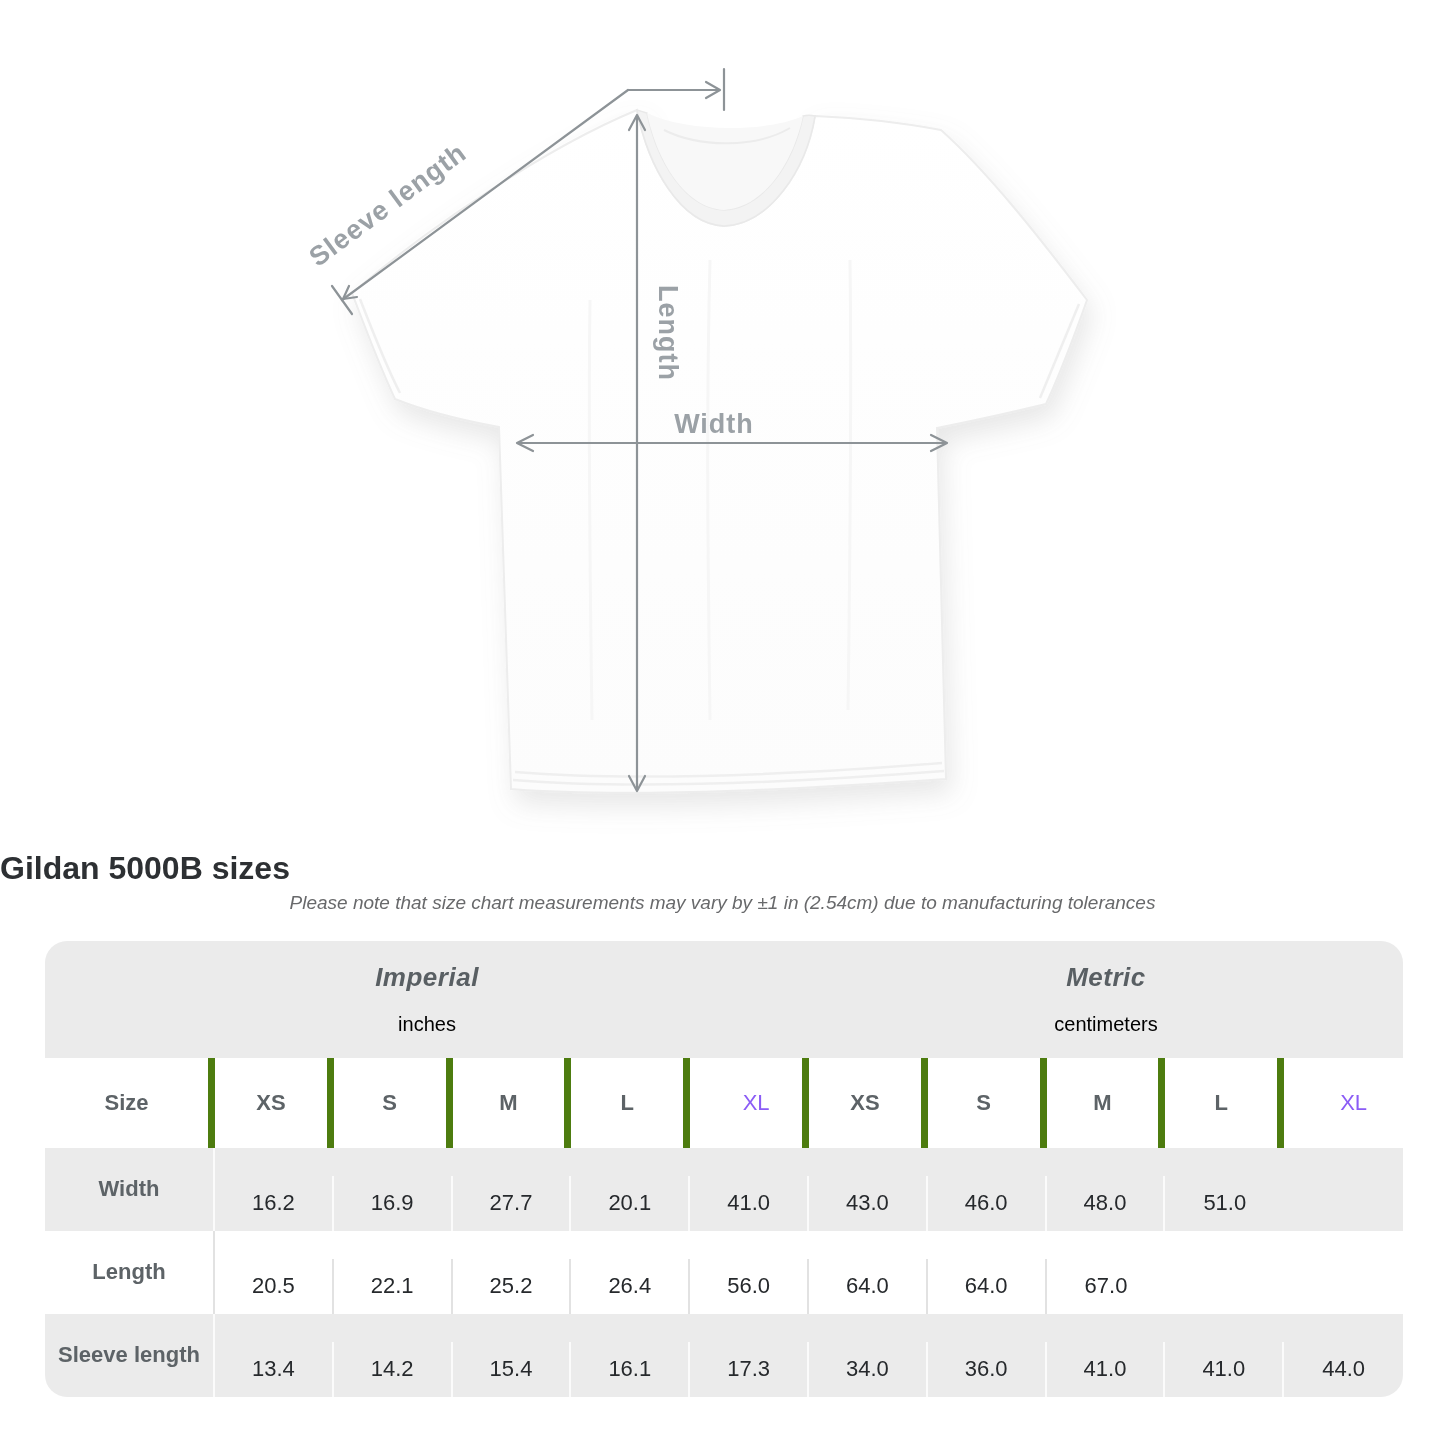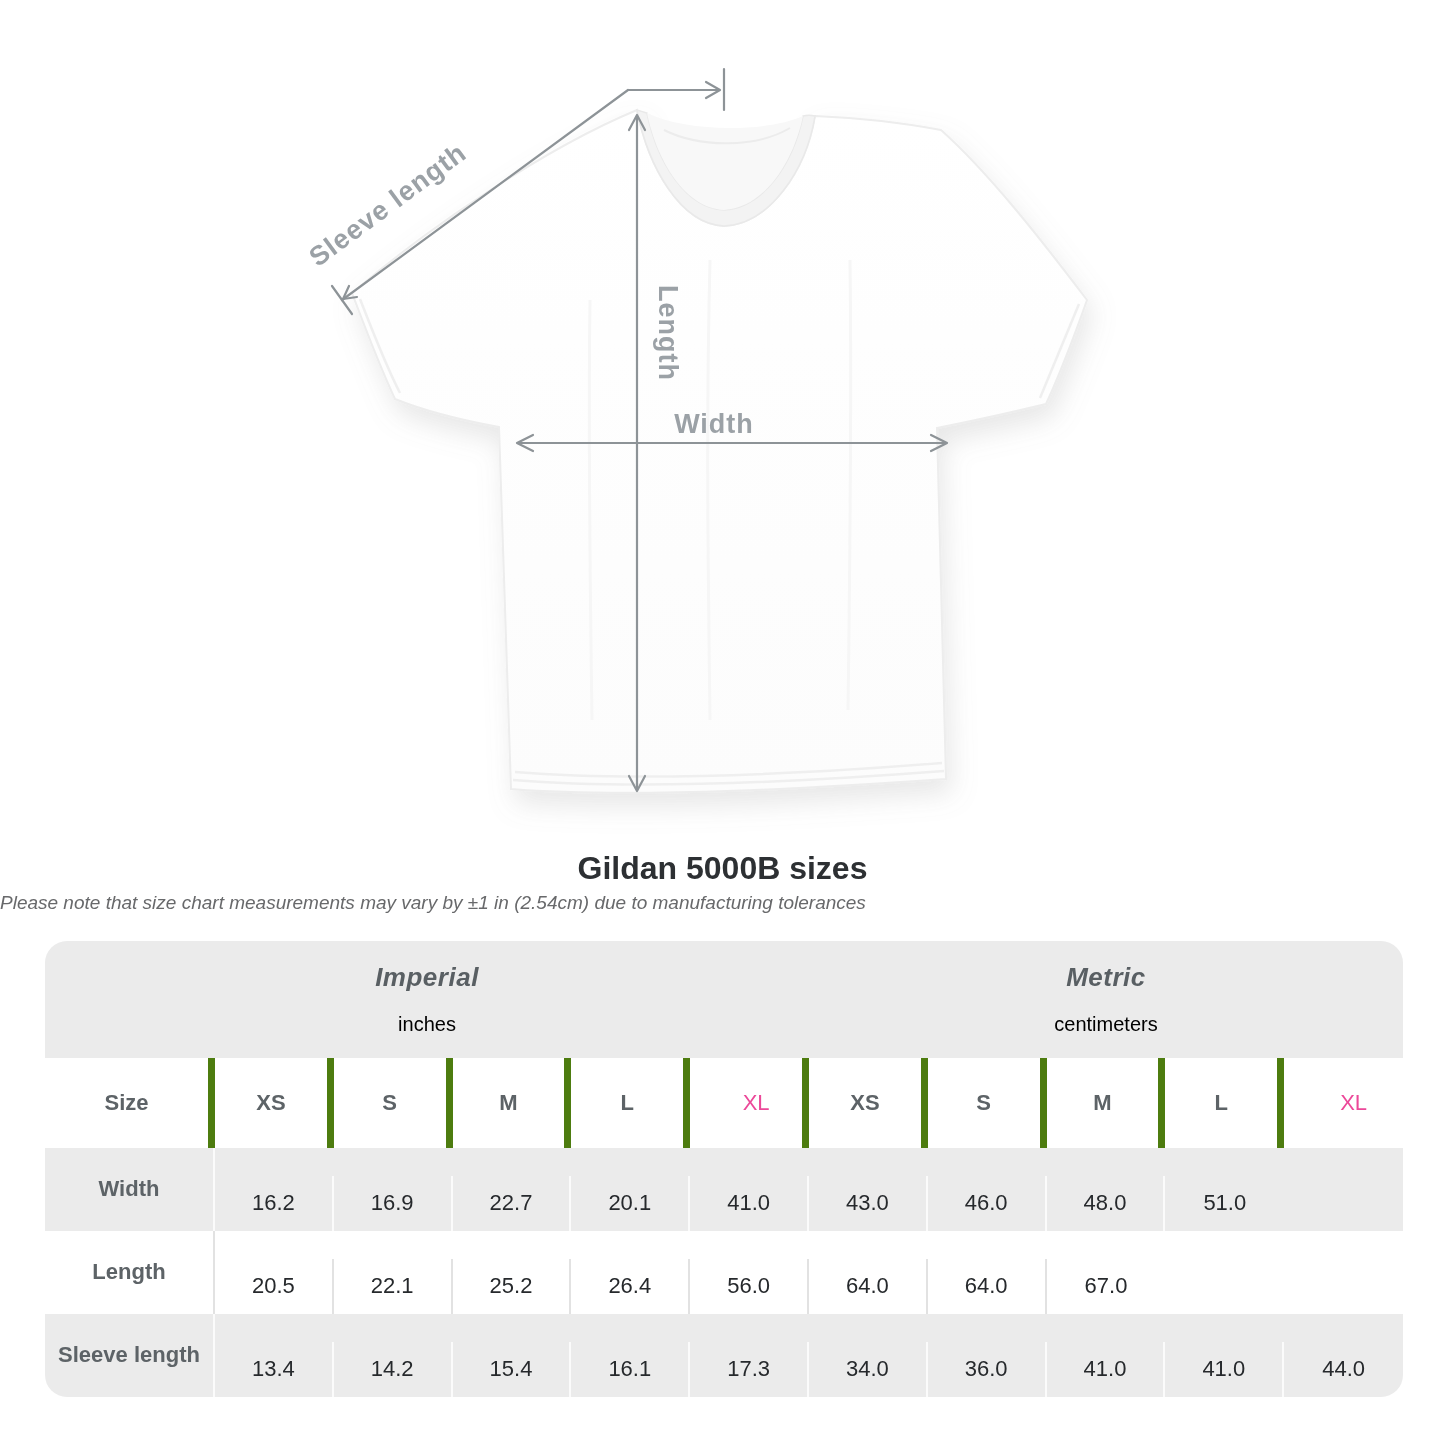"Gildan 5000B sizes" .title { text-align: center -> left }
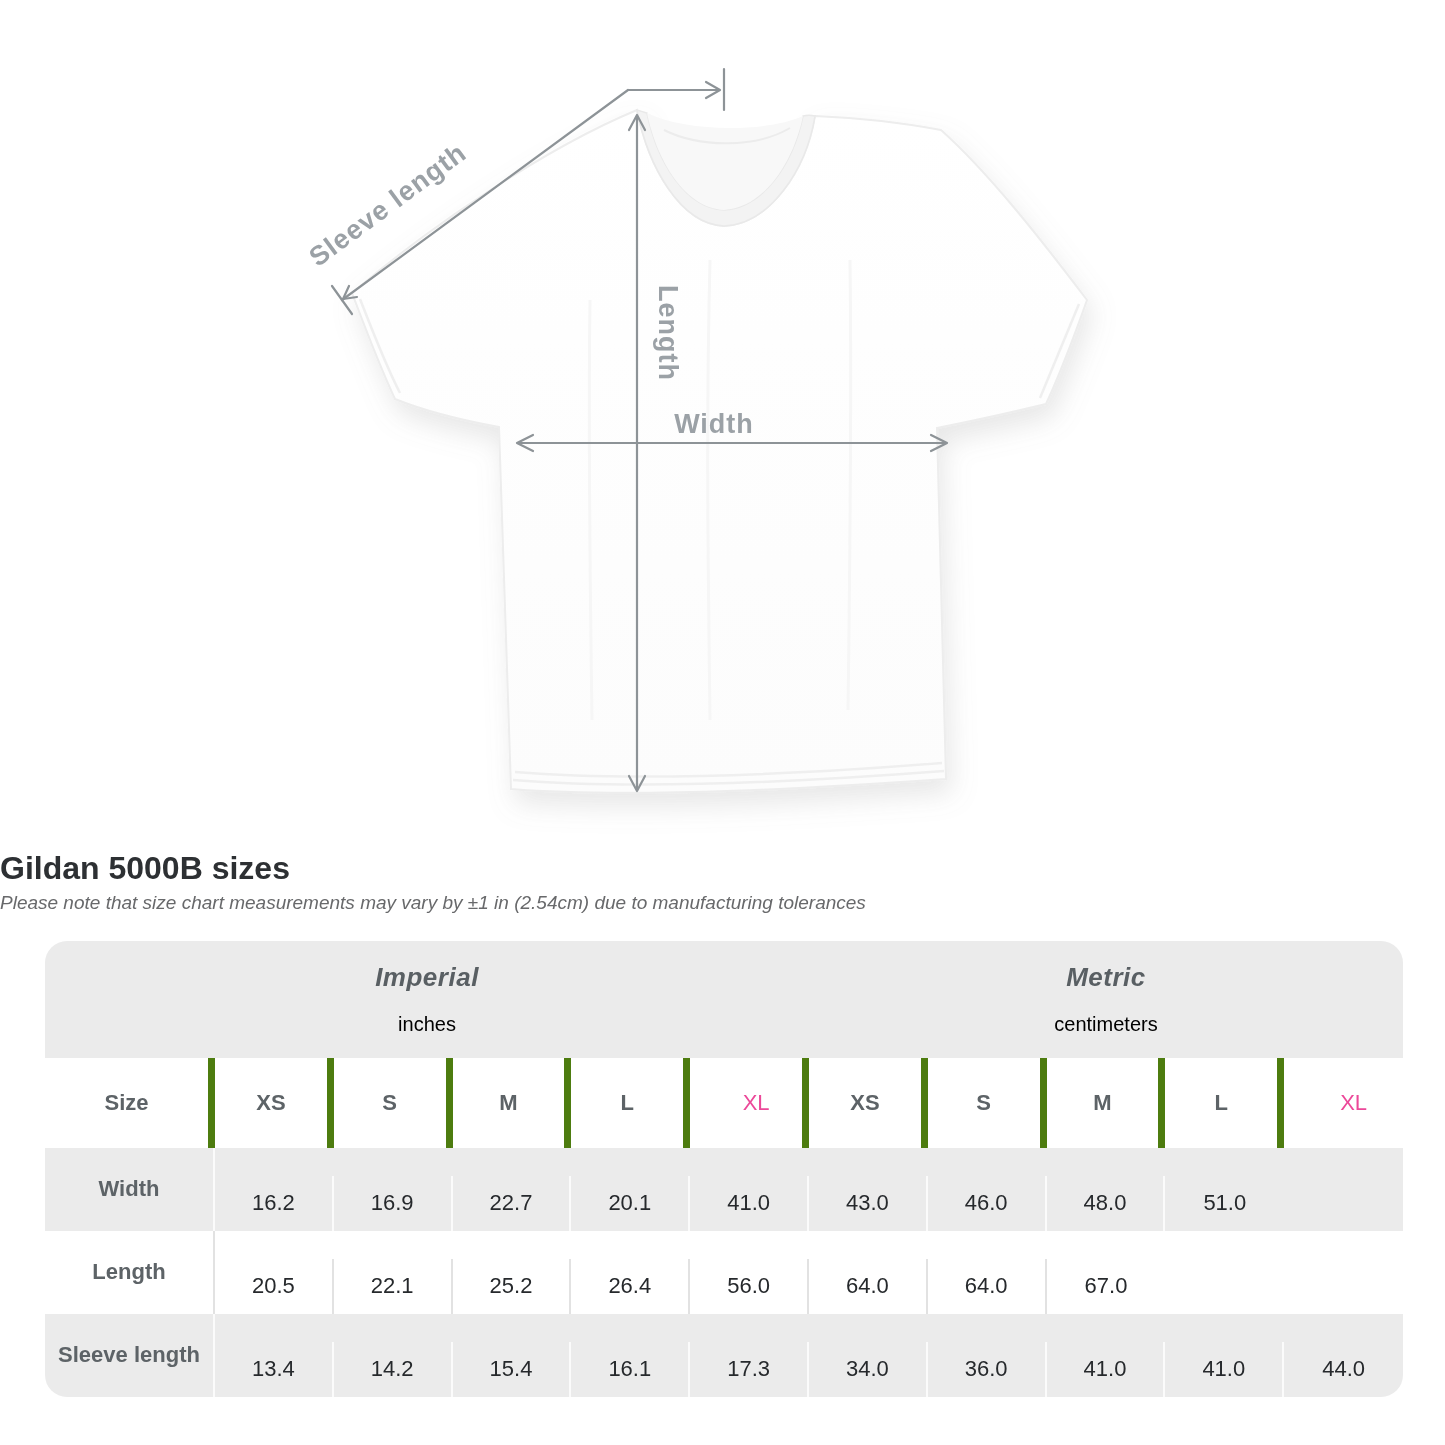"Please note that size chart" .subtitle { text-align: none -> center }
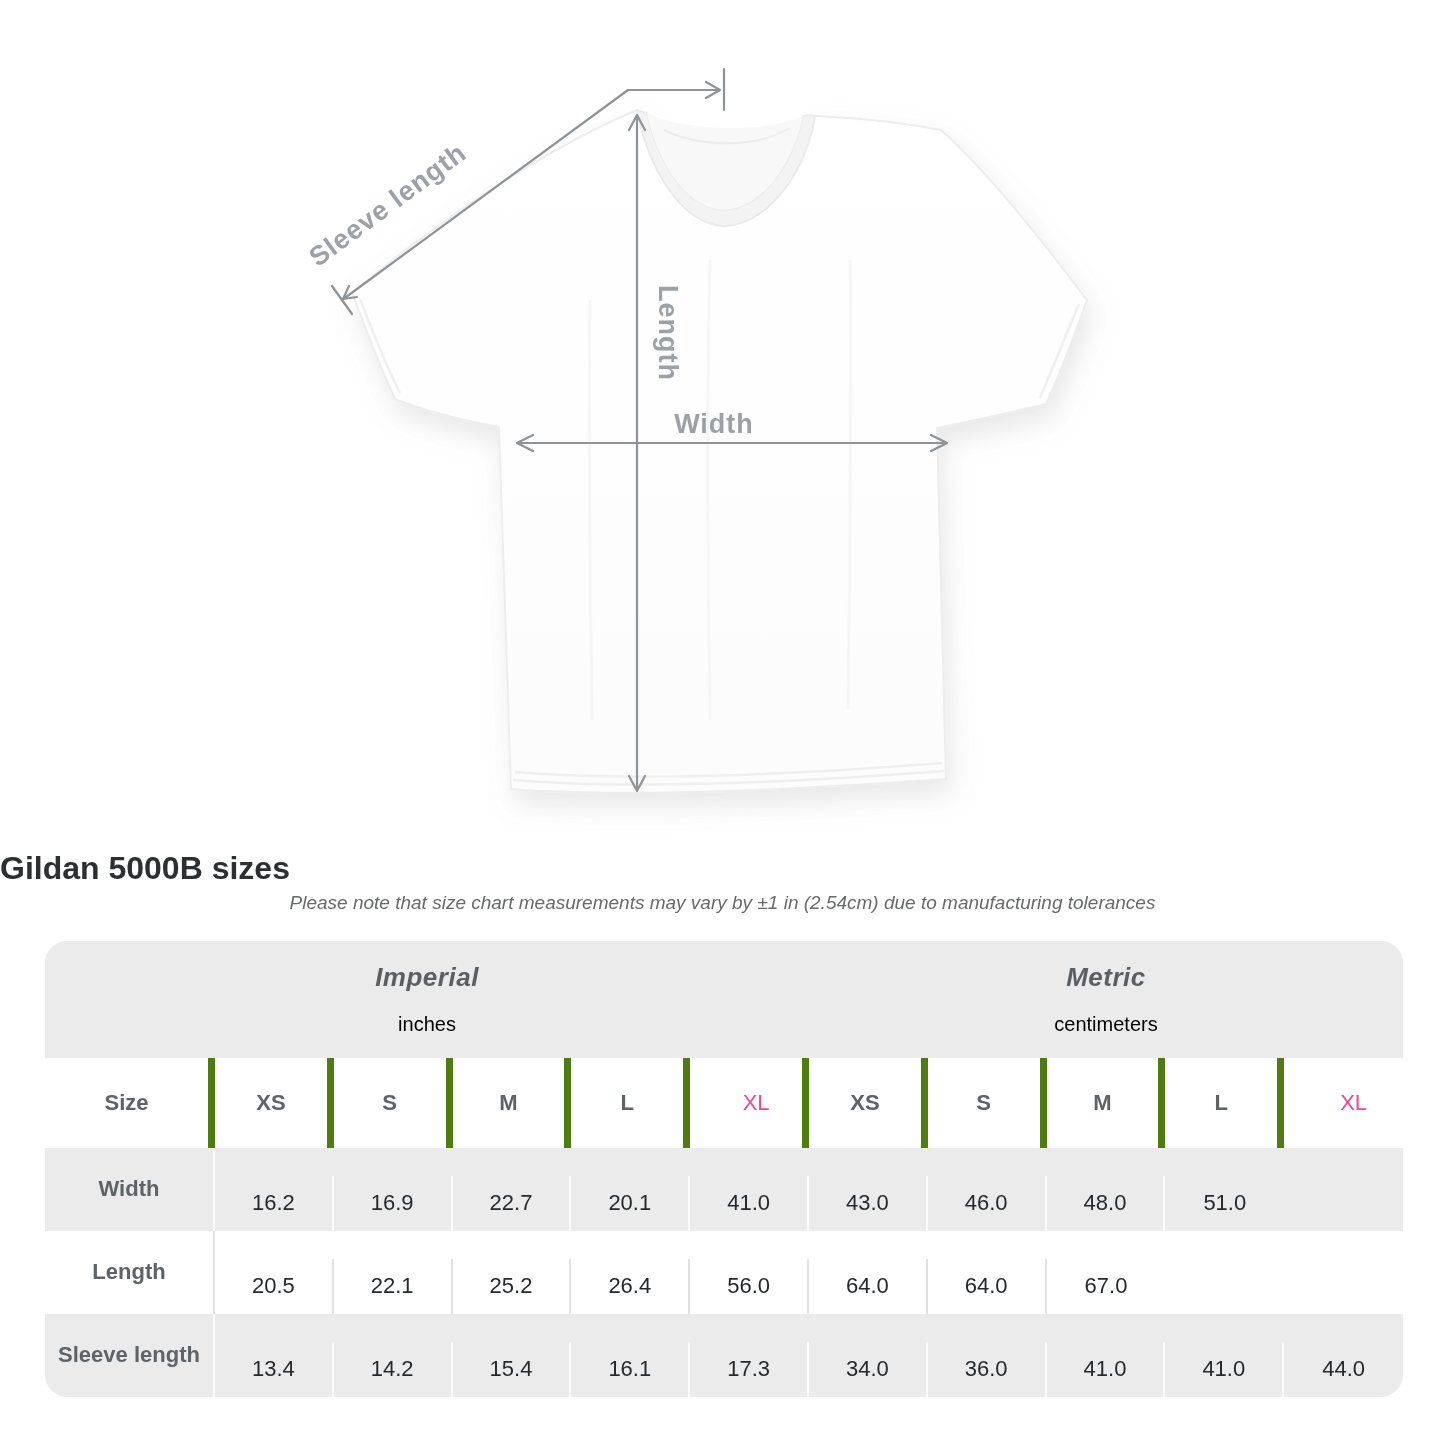"XL" .h.xl-dark { color: #ec4899 -> #8b5cf6 }
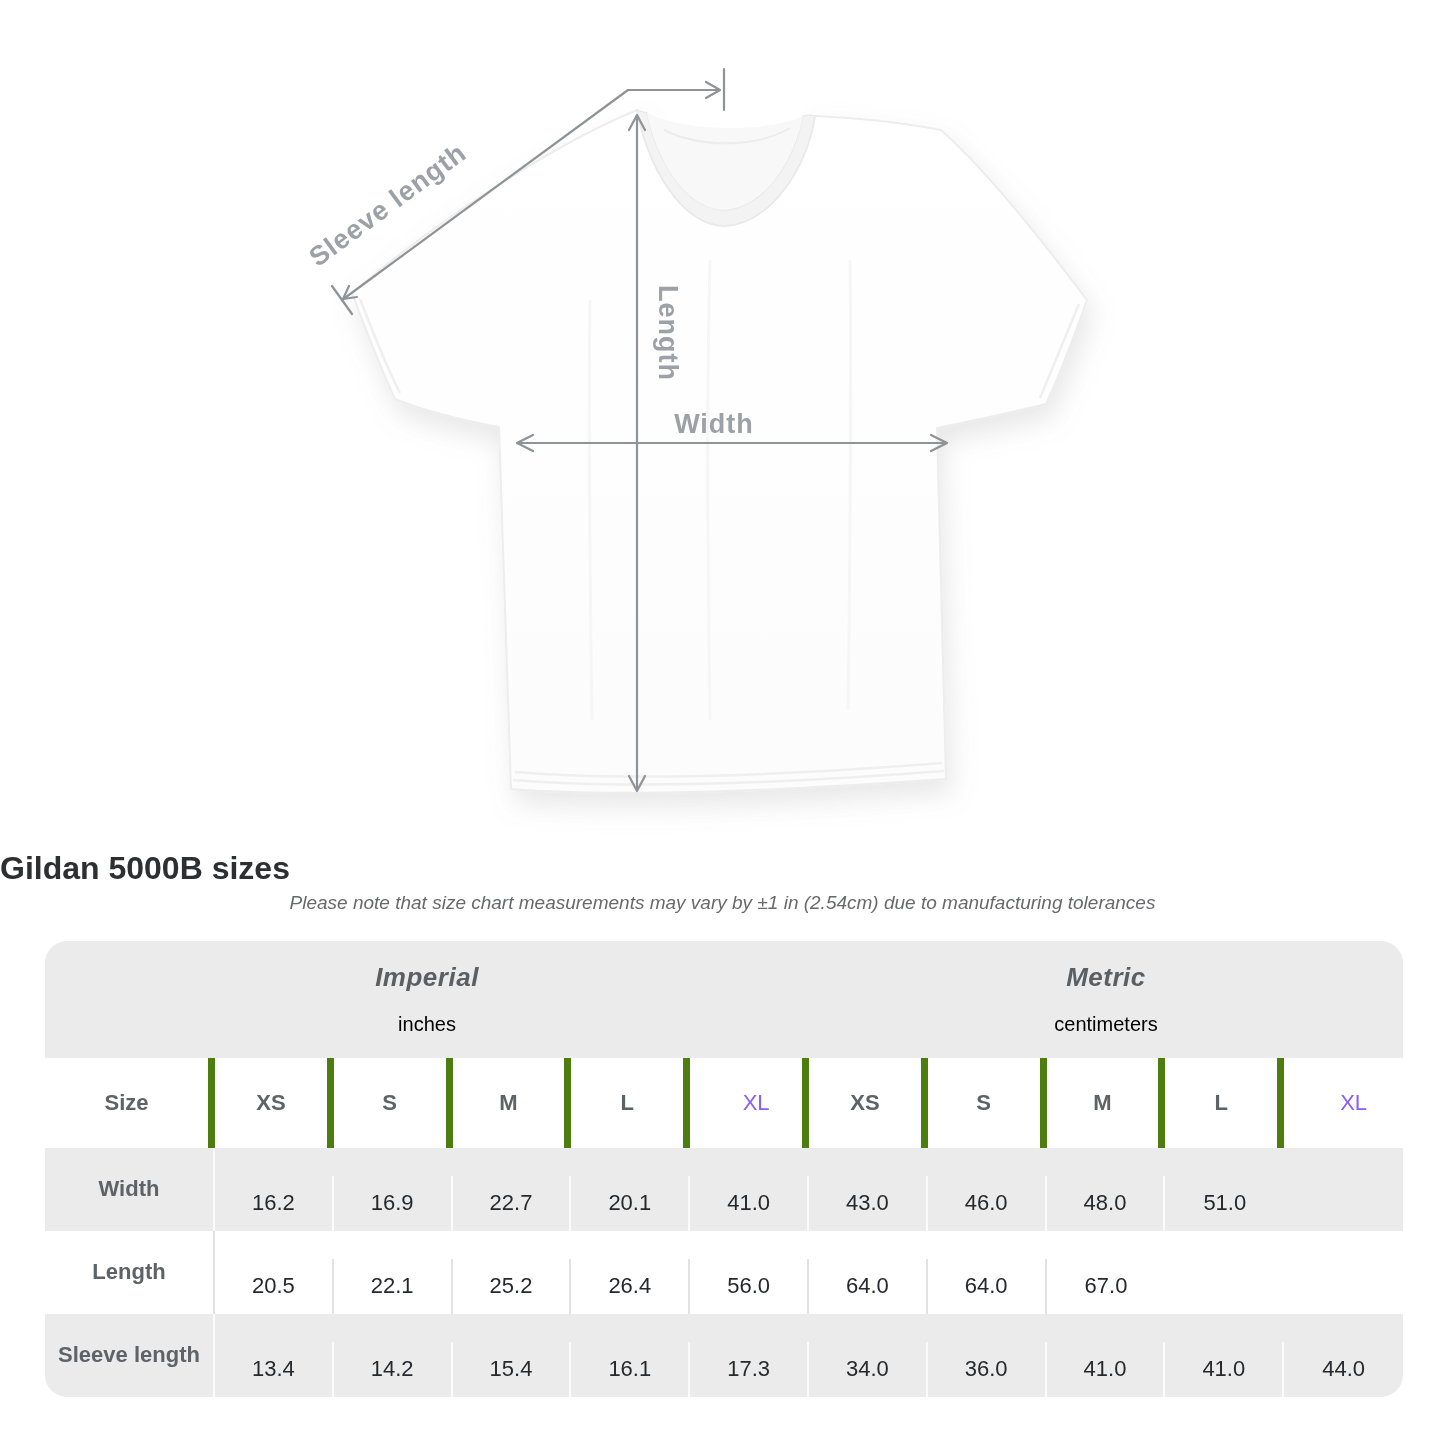"22.7" div.c { text: 22.7 -> 27.7 }
